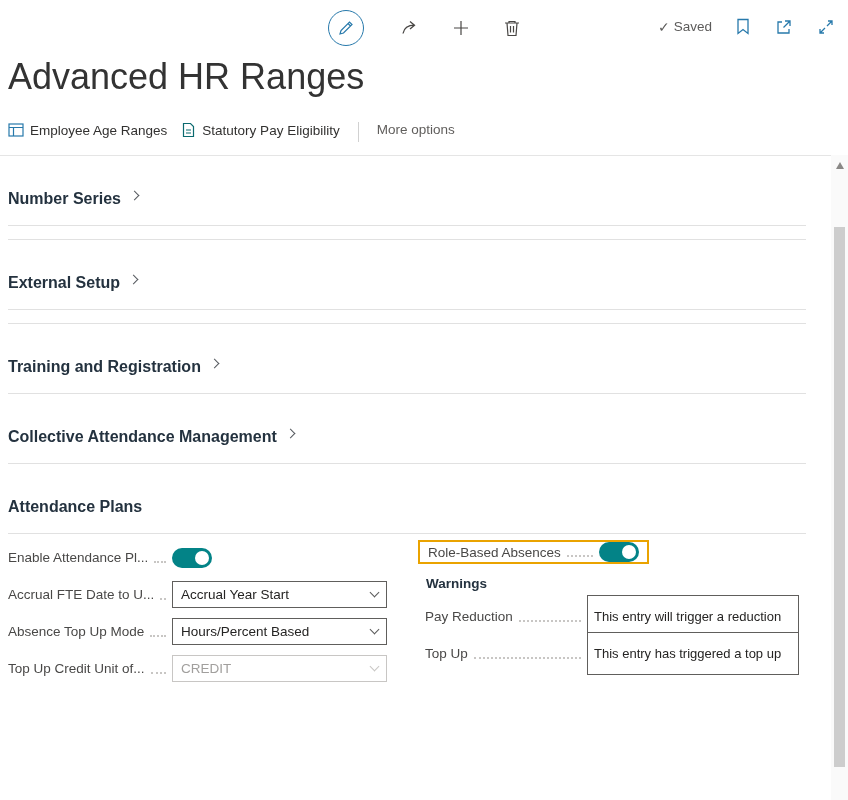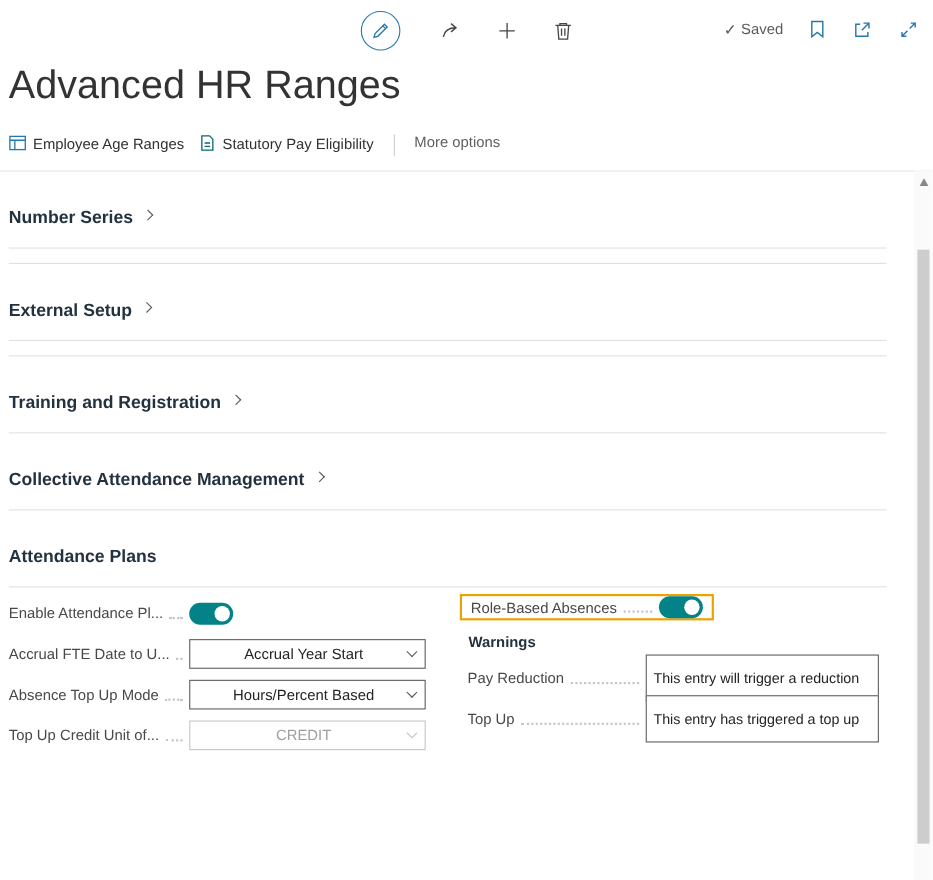"Enable Attendance Pl..." .lcol { text-align: center -> none }
